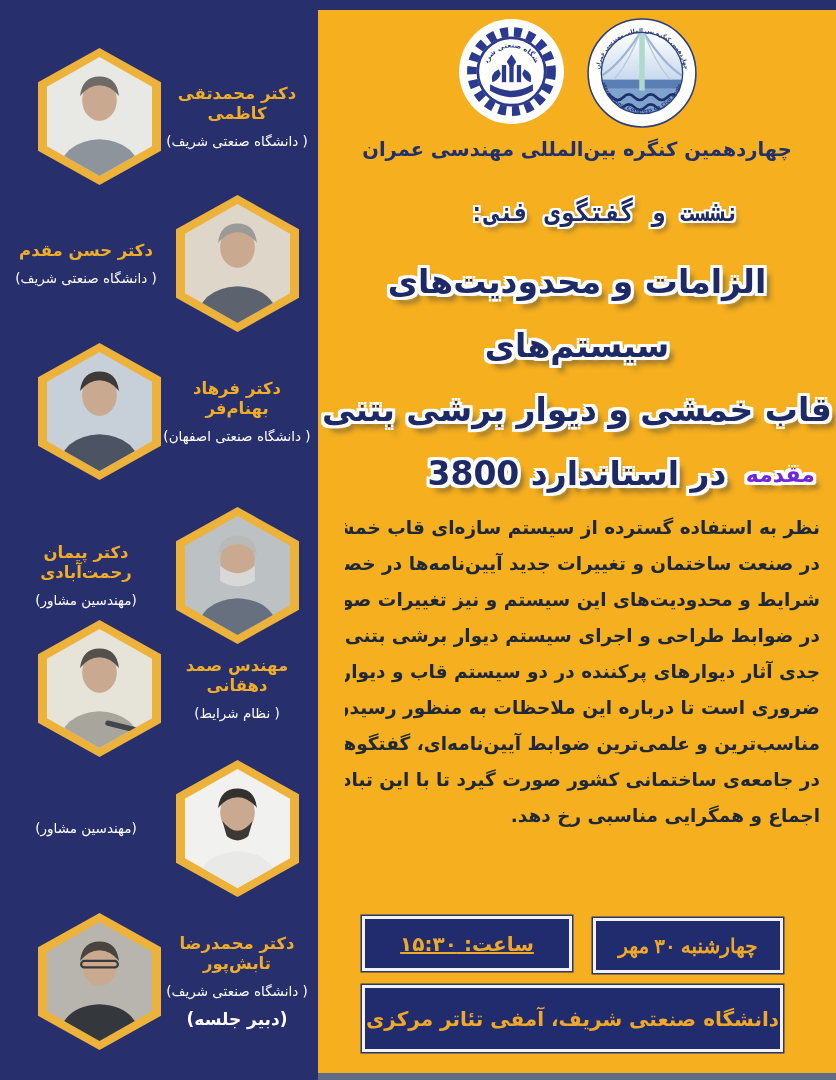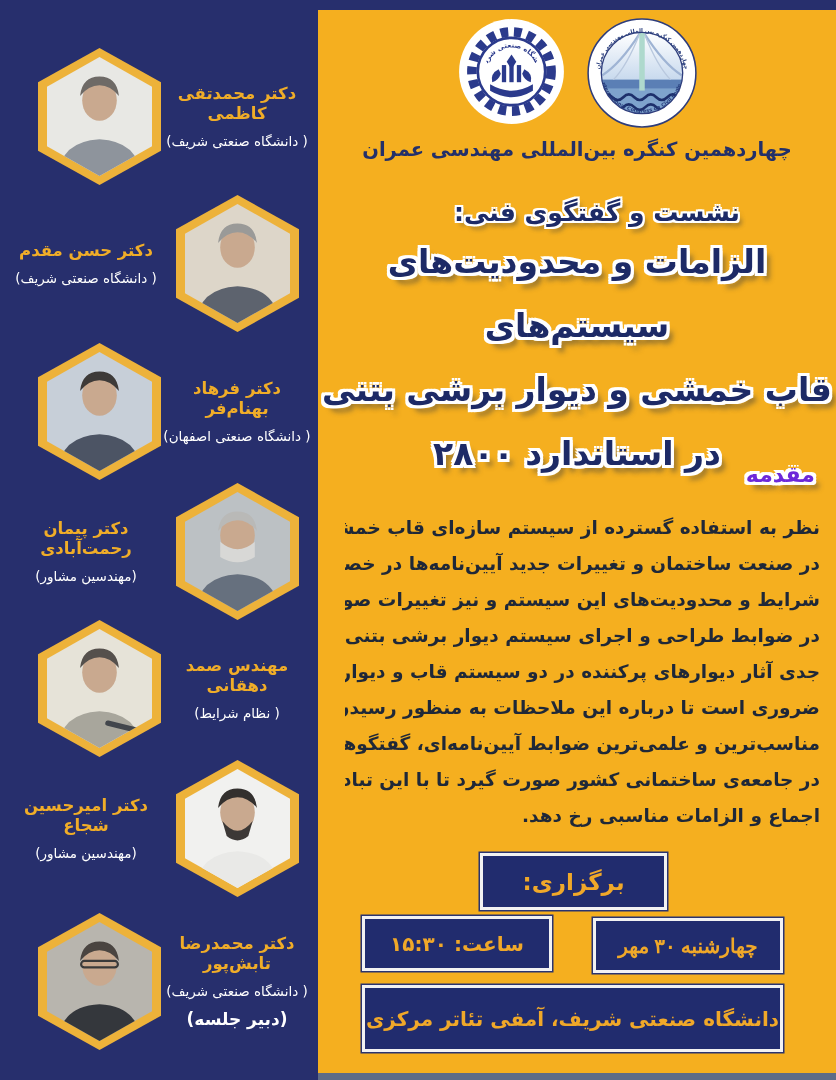"نشست و گفتگوی فنی:" .kicker { font-family: none -> Liberation Mono, monospace }
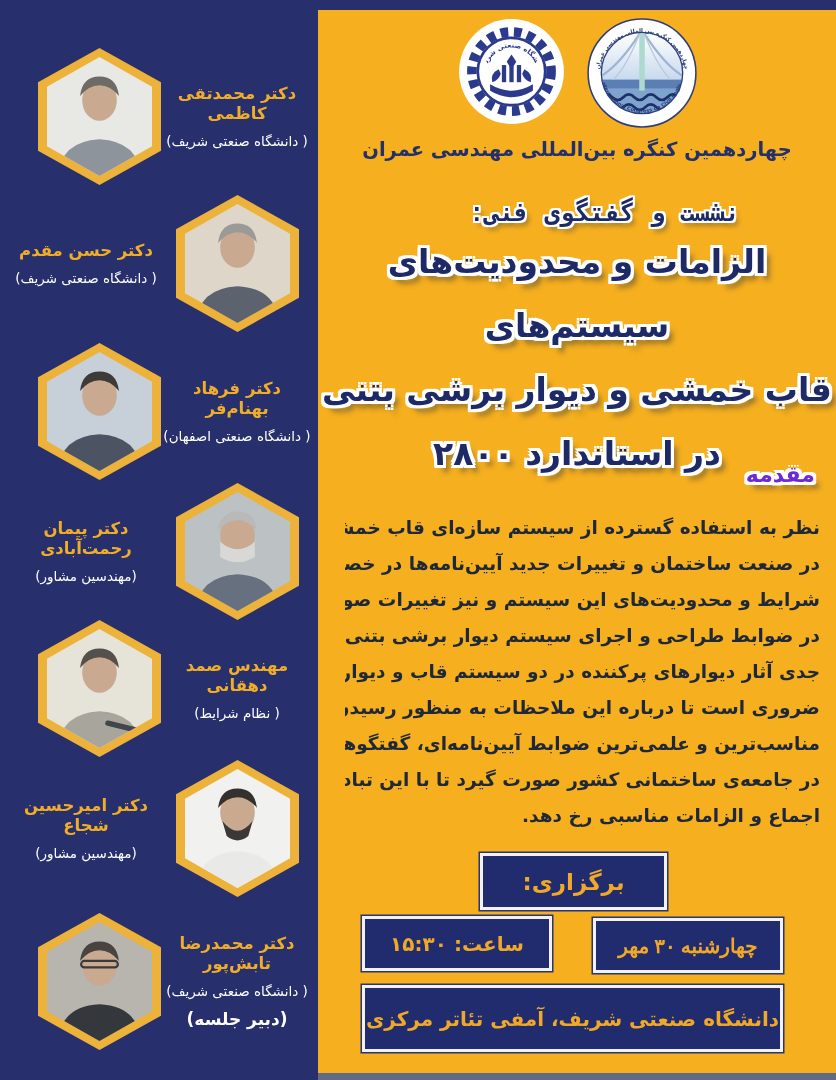"الزامات و محدودیت‌های سیستم‌های" .main-title { top: 220px -> 240px }
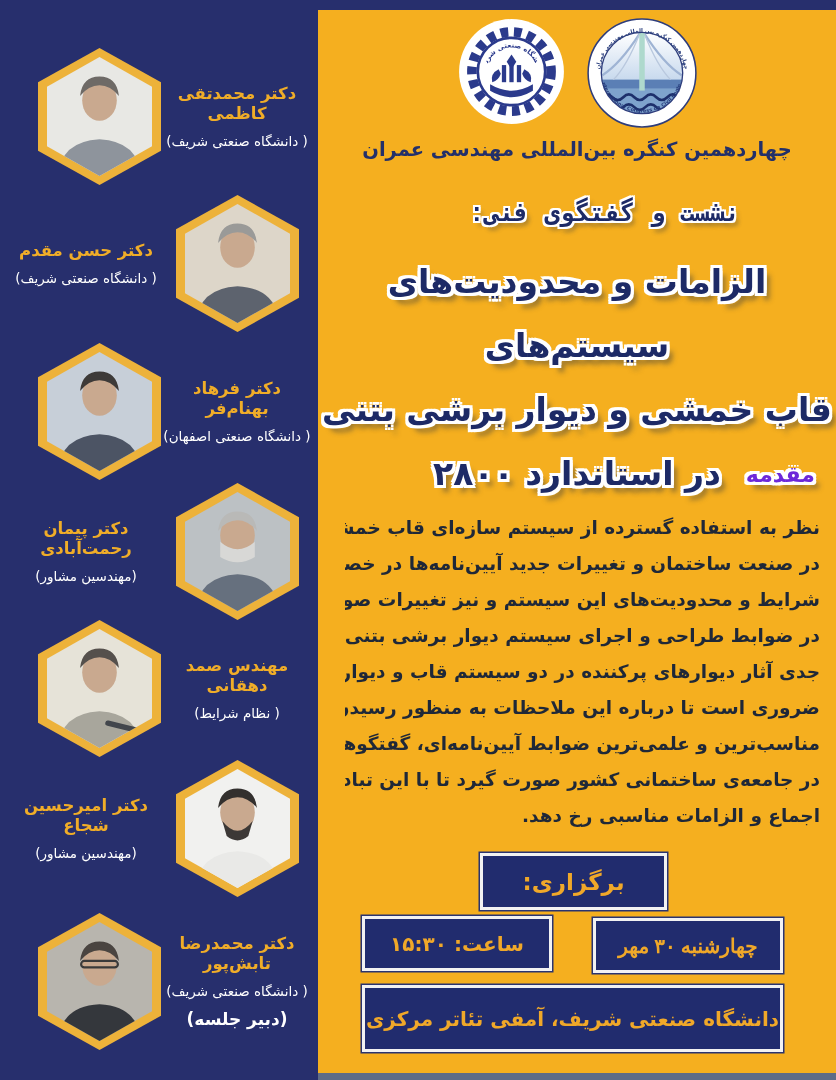"در استاندارد ۲۸۰۰" div { text: ۲۸۰۰ -> 3800 }
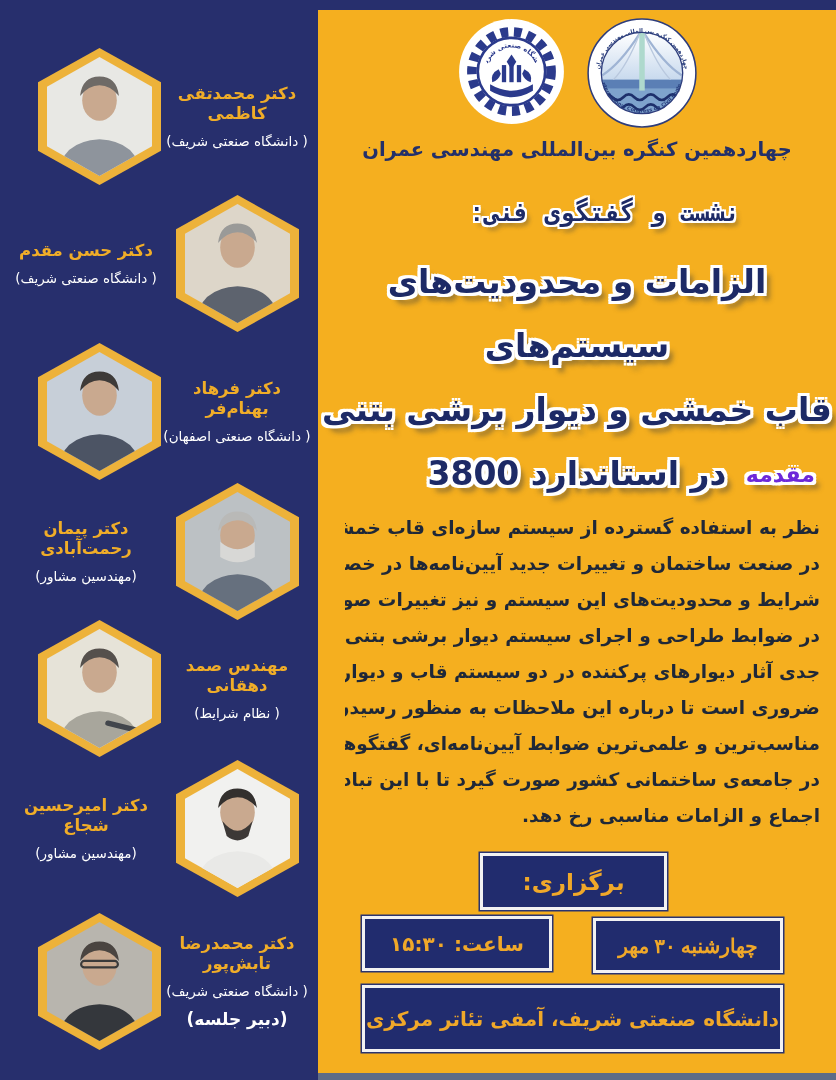"دکتر پیمان رحمت‌آبادی" div.speaker { top: 483px -> 507px }
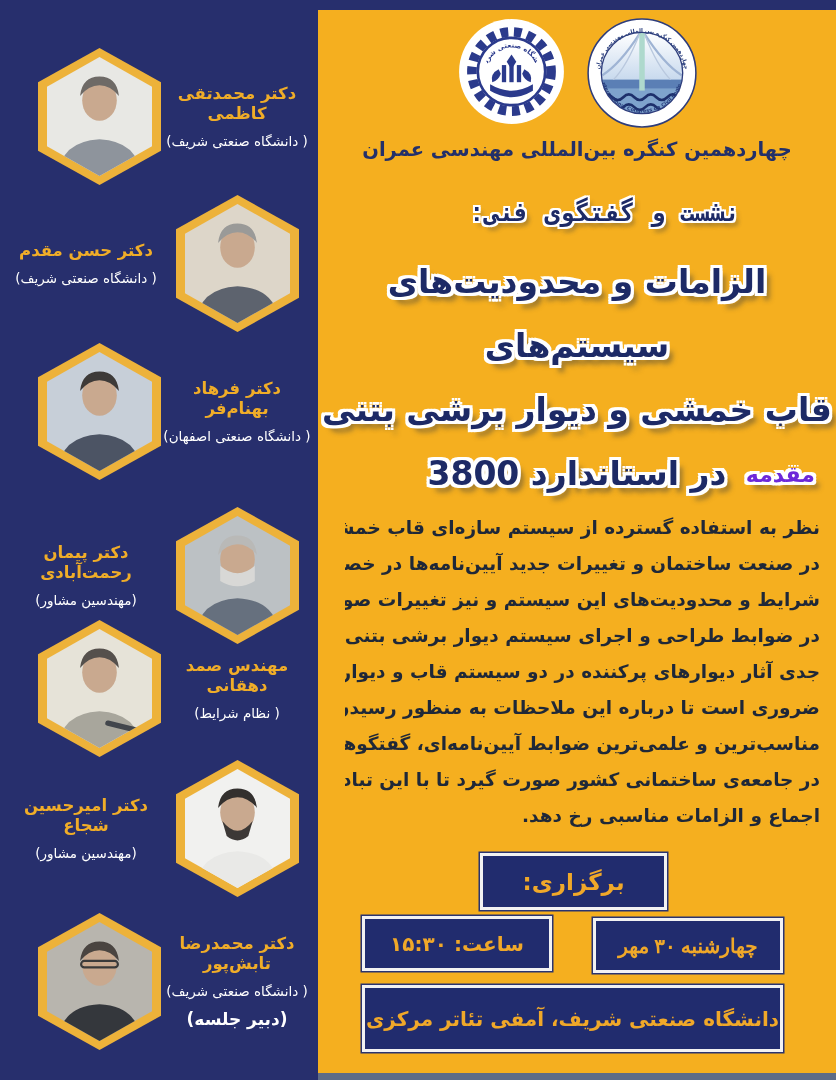"دکتر امیرحسین شجاع" div.sp-name { html: <div>دکتر امیرحسین شجاع</div> -> none }
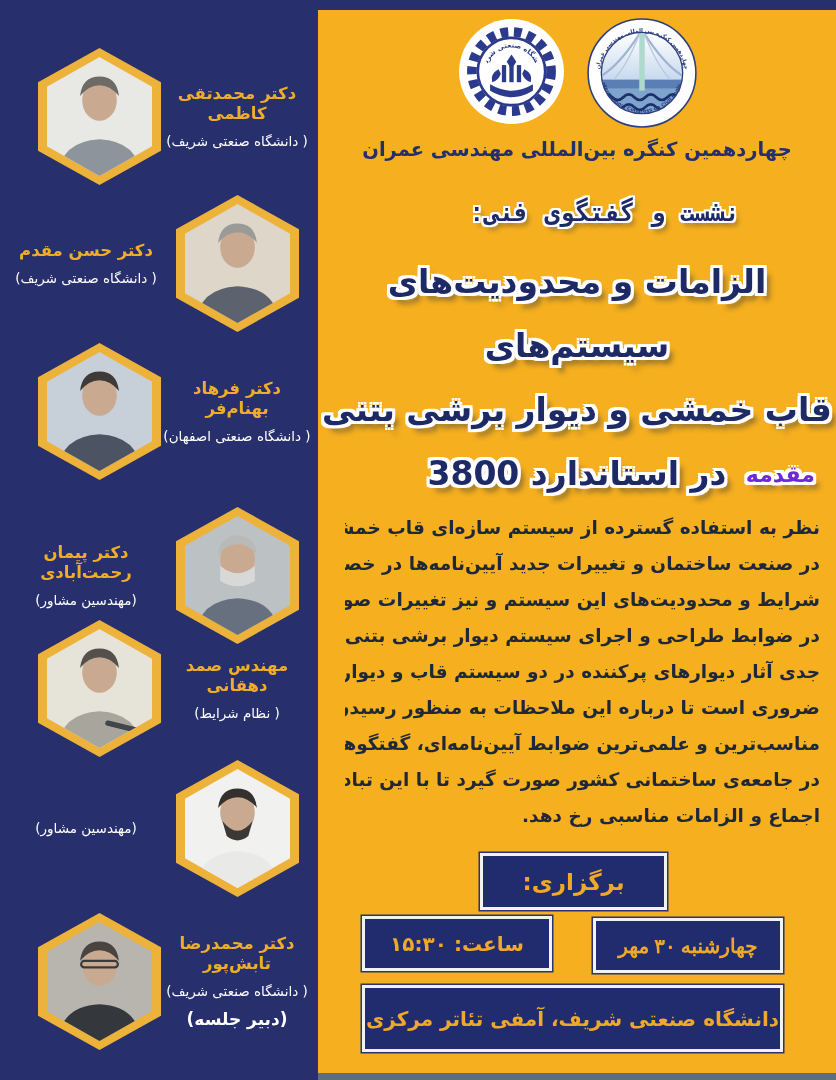"اجماع و الزامات مناسبی رخ" div.body-line { text: الزامات -> همگرایی }
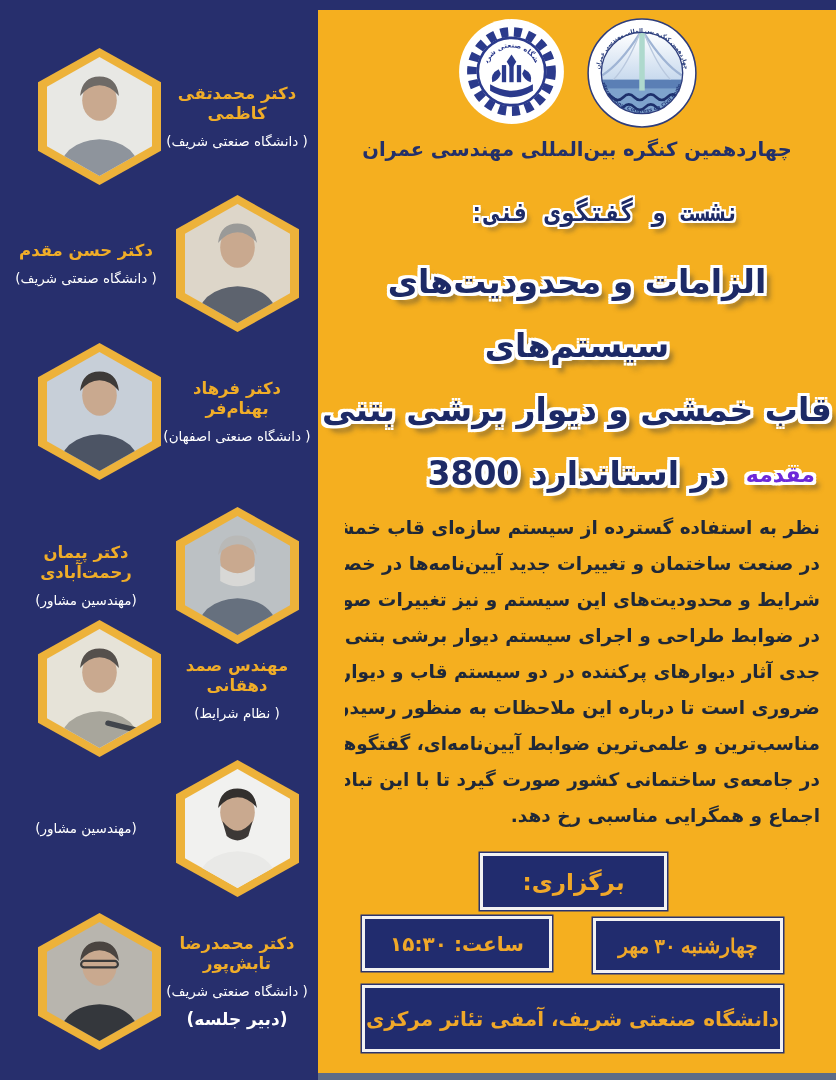"برگزاری:" div.box { html: <div>برگزاری:</div> -> none }
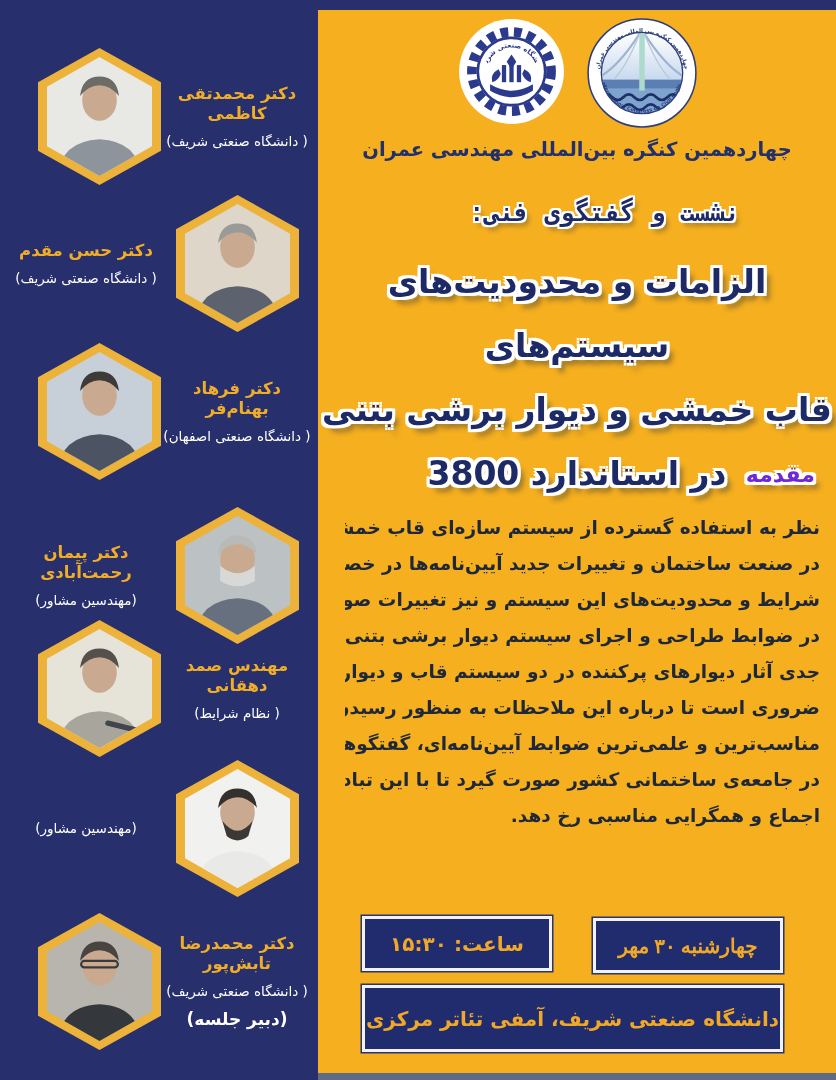"ساعت: ۱۵:۳۰" .box-time { text-decoration: none -> underline; width: 190px -> 210px }
